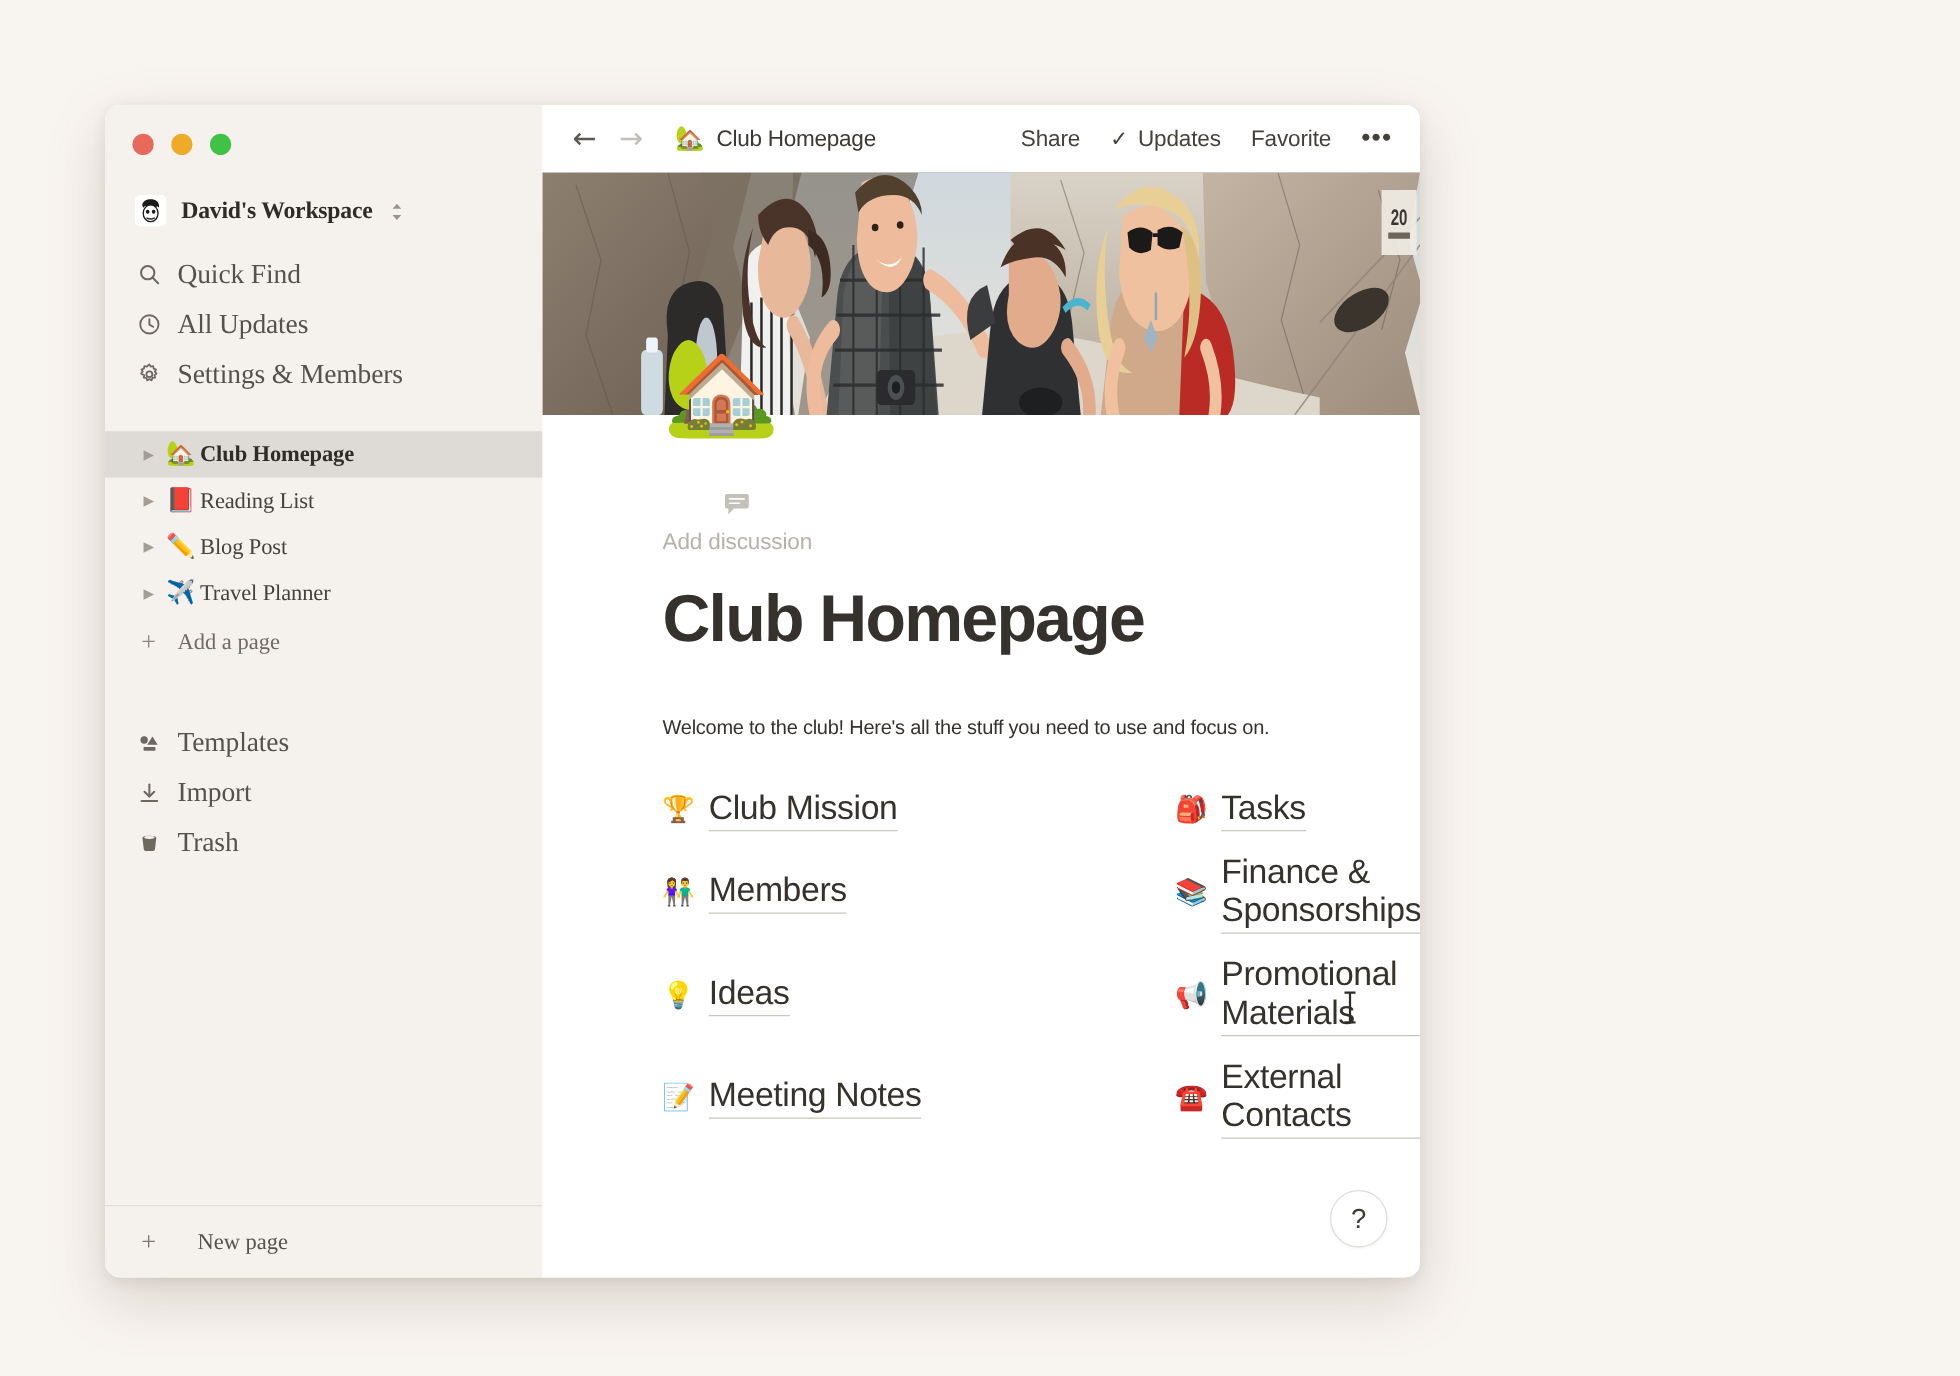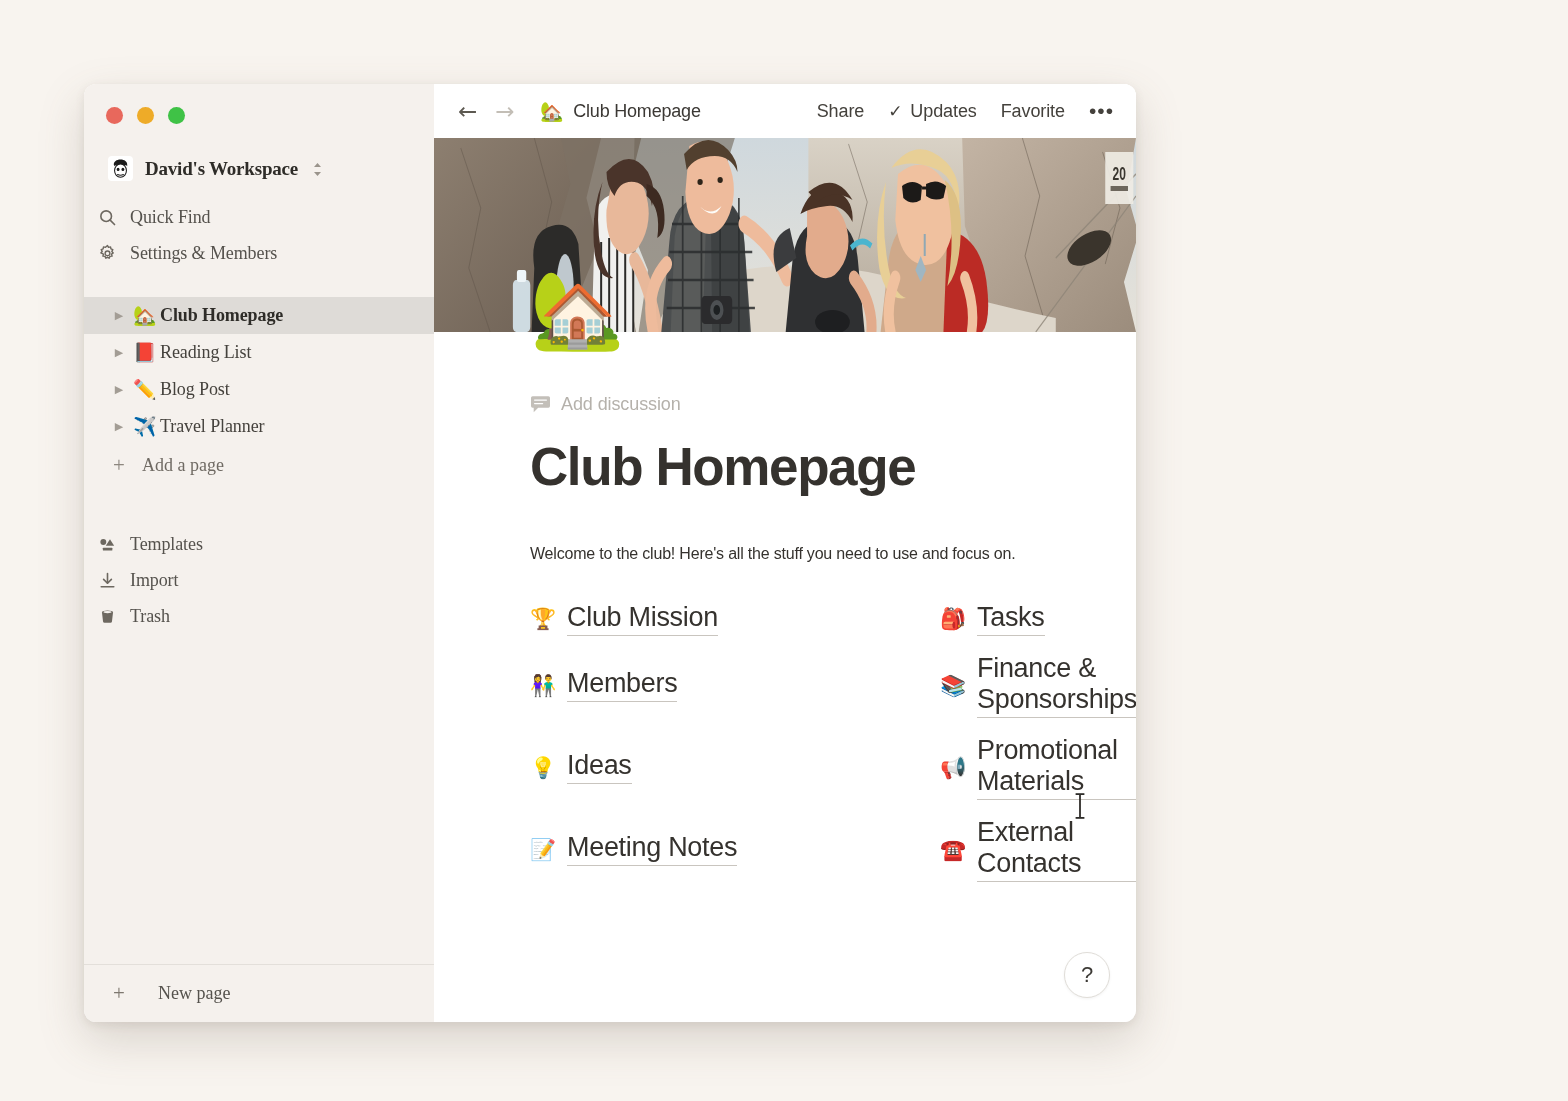"Quick Find" .nav-item { font-size: 18px -> 22px; padding: 7px 0 7px 12px -> 7px 0 7px 24px }
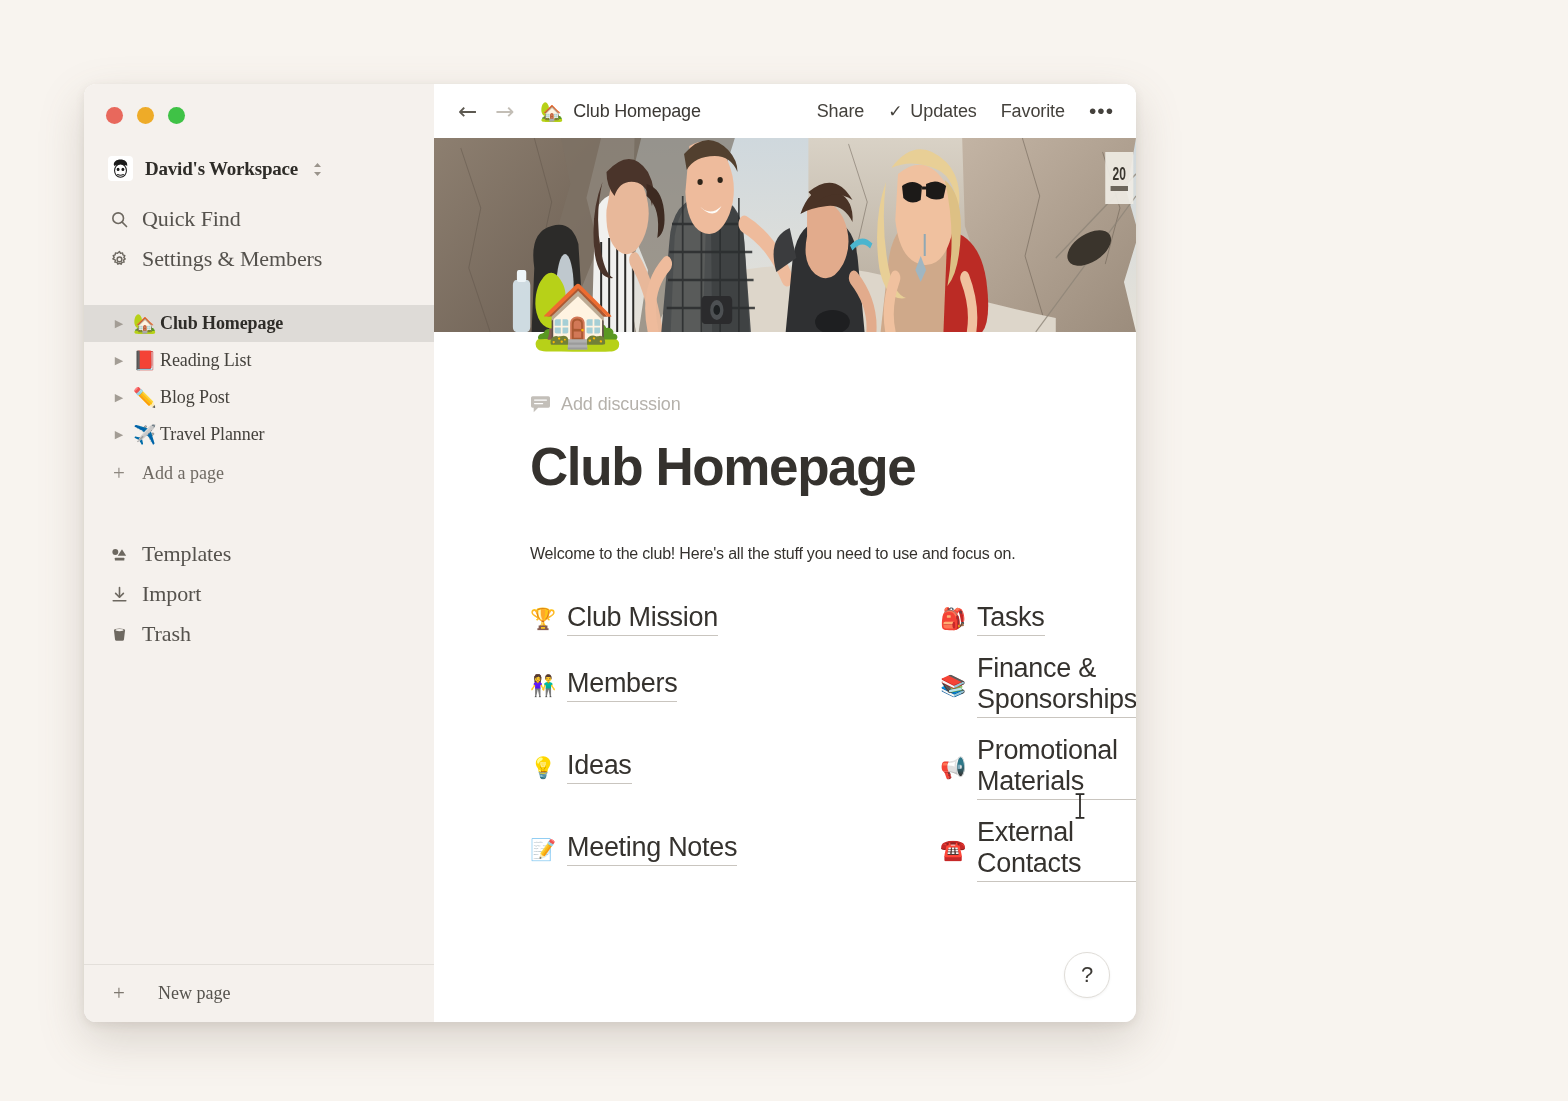"All Updates" div.nav-item { html: none -> <div> <span> <svg> <circle></circle> <path></path> </svg> </span> <span>All Updates</span> </div> }
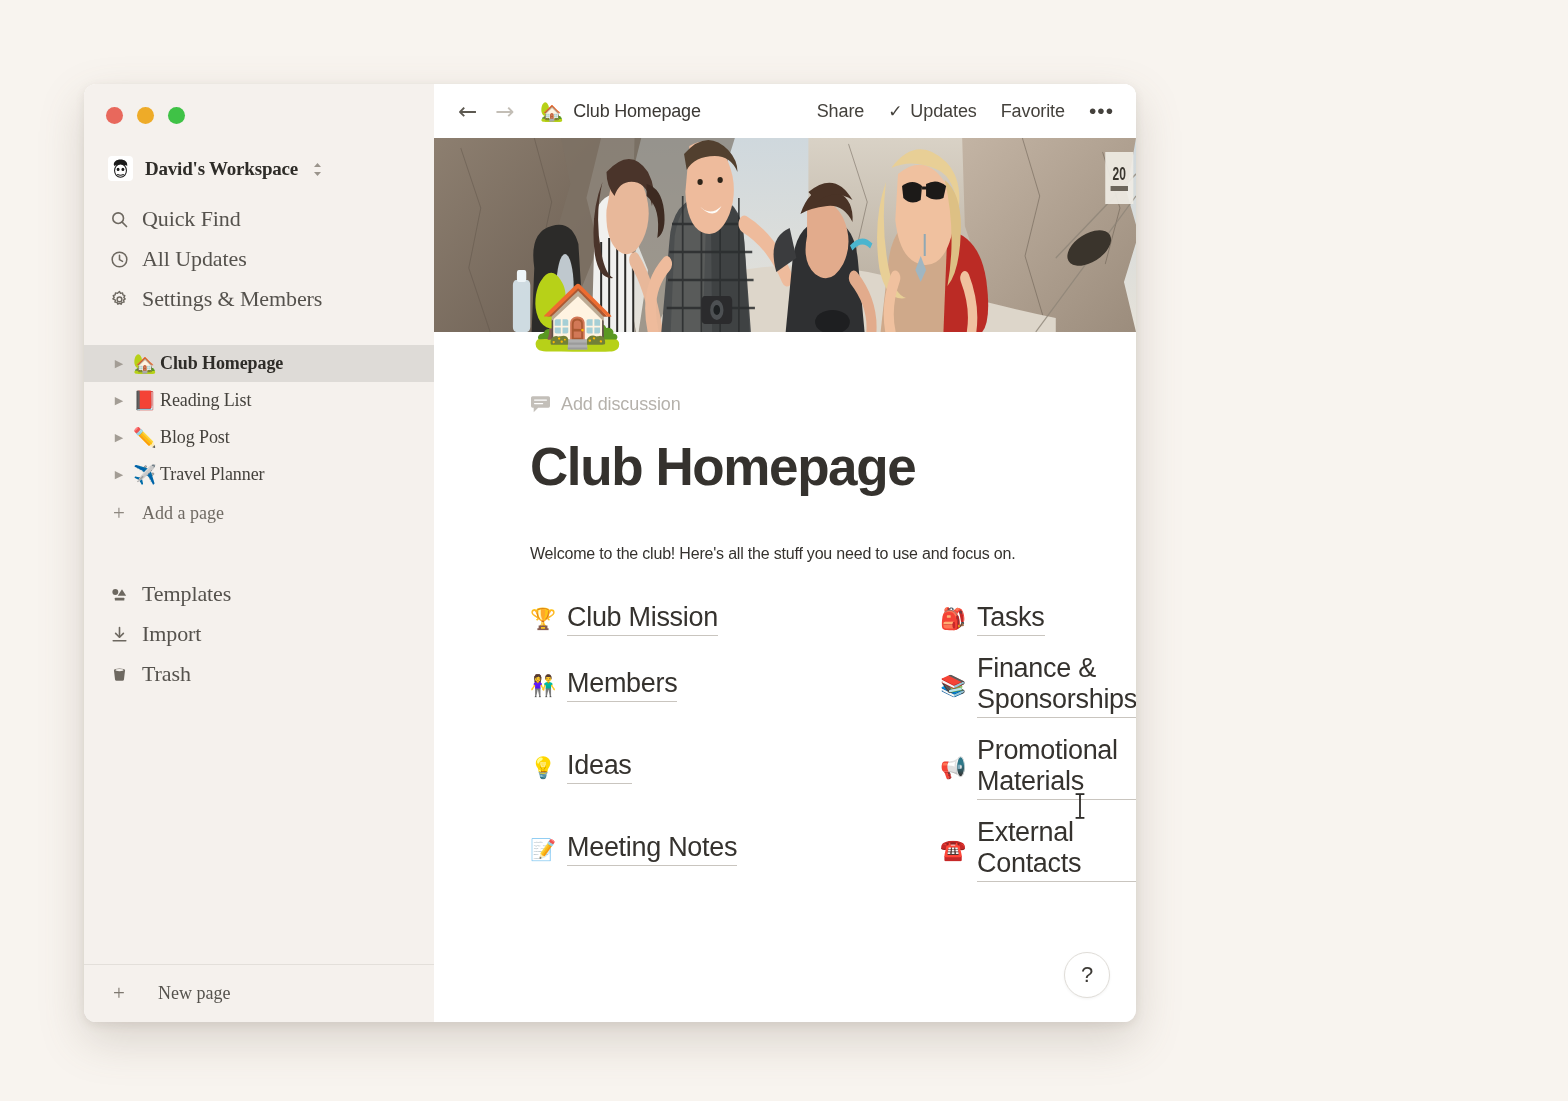"Add discussion" .add-discussion { flex-direction: none -> column }
